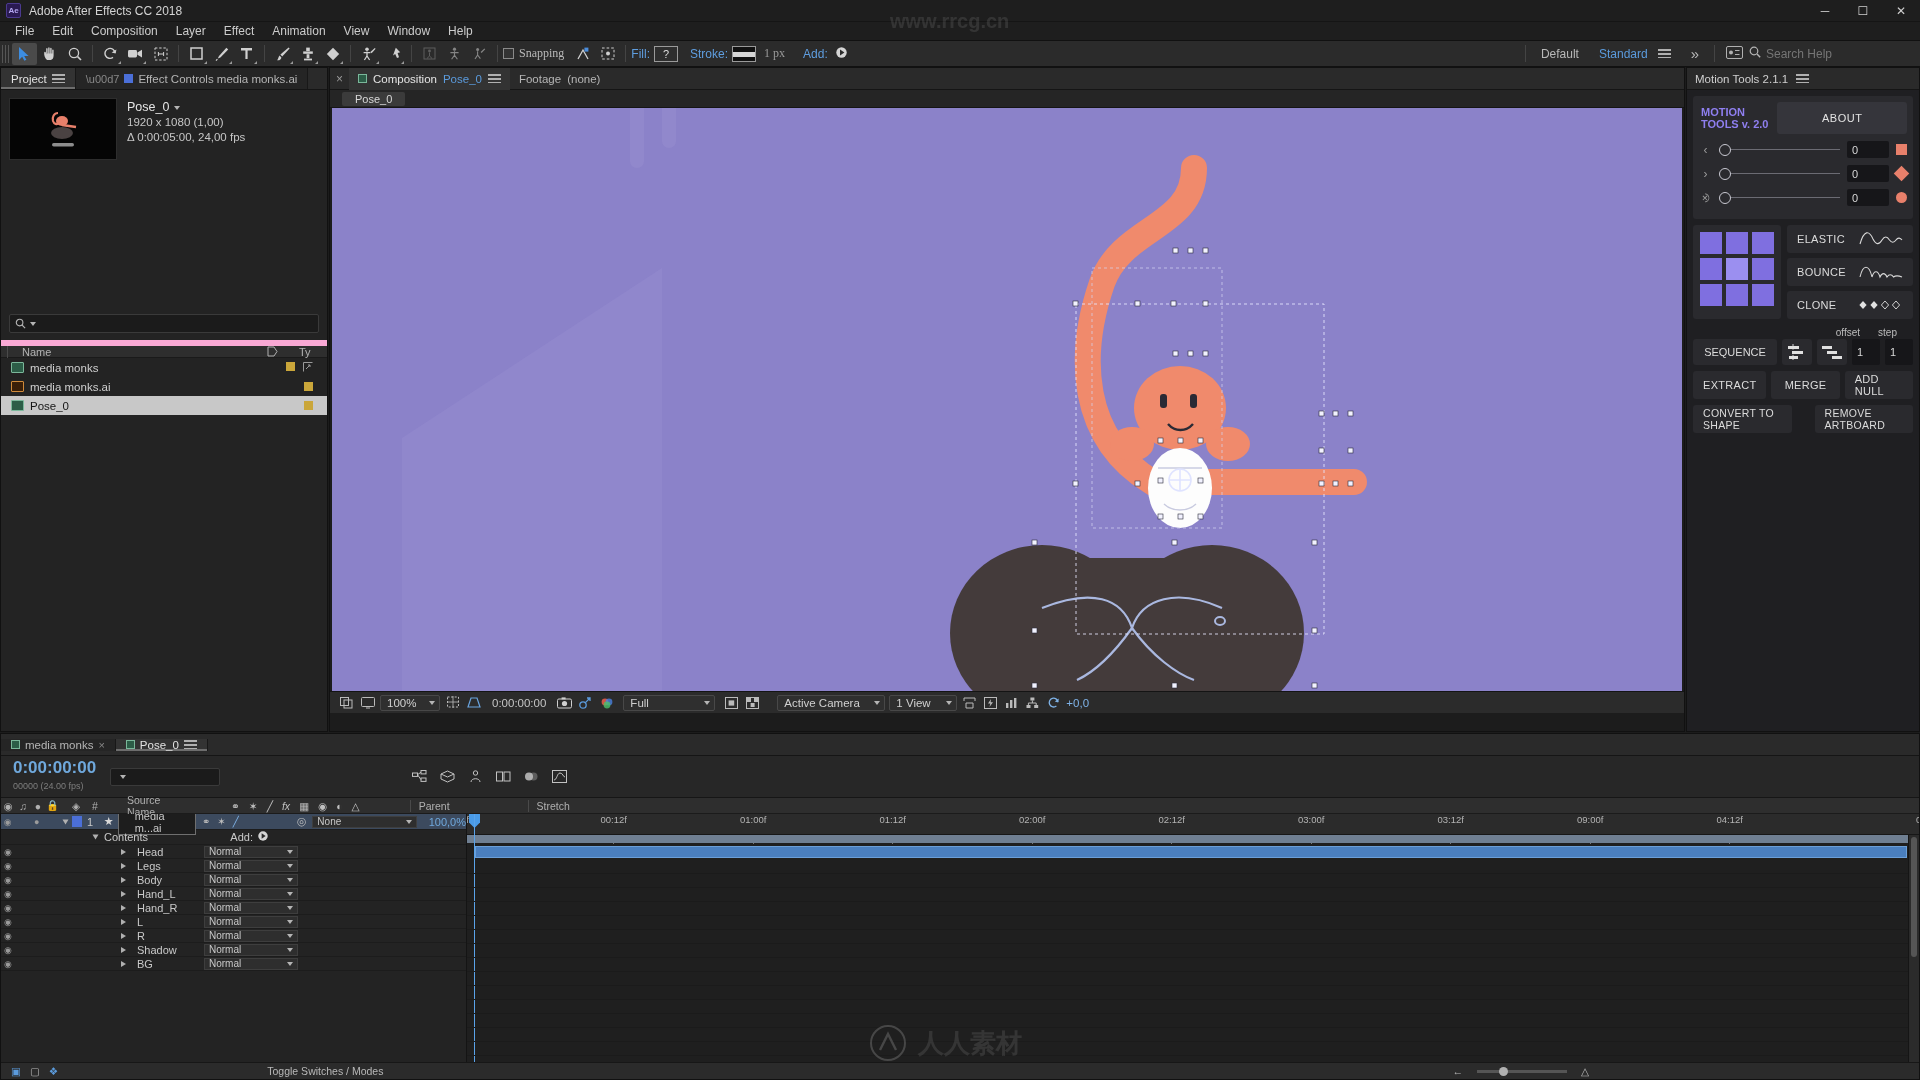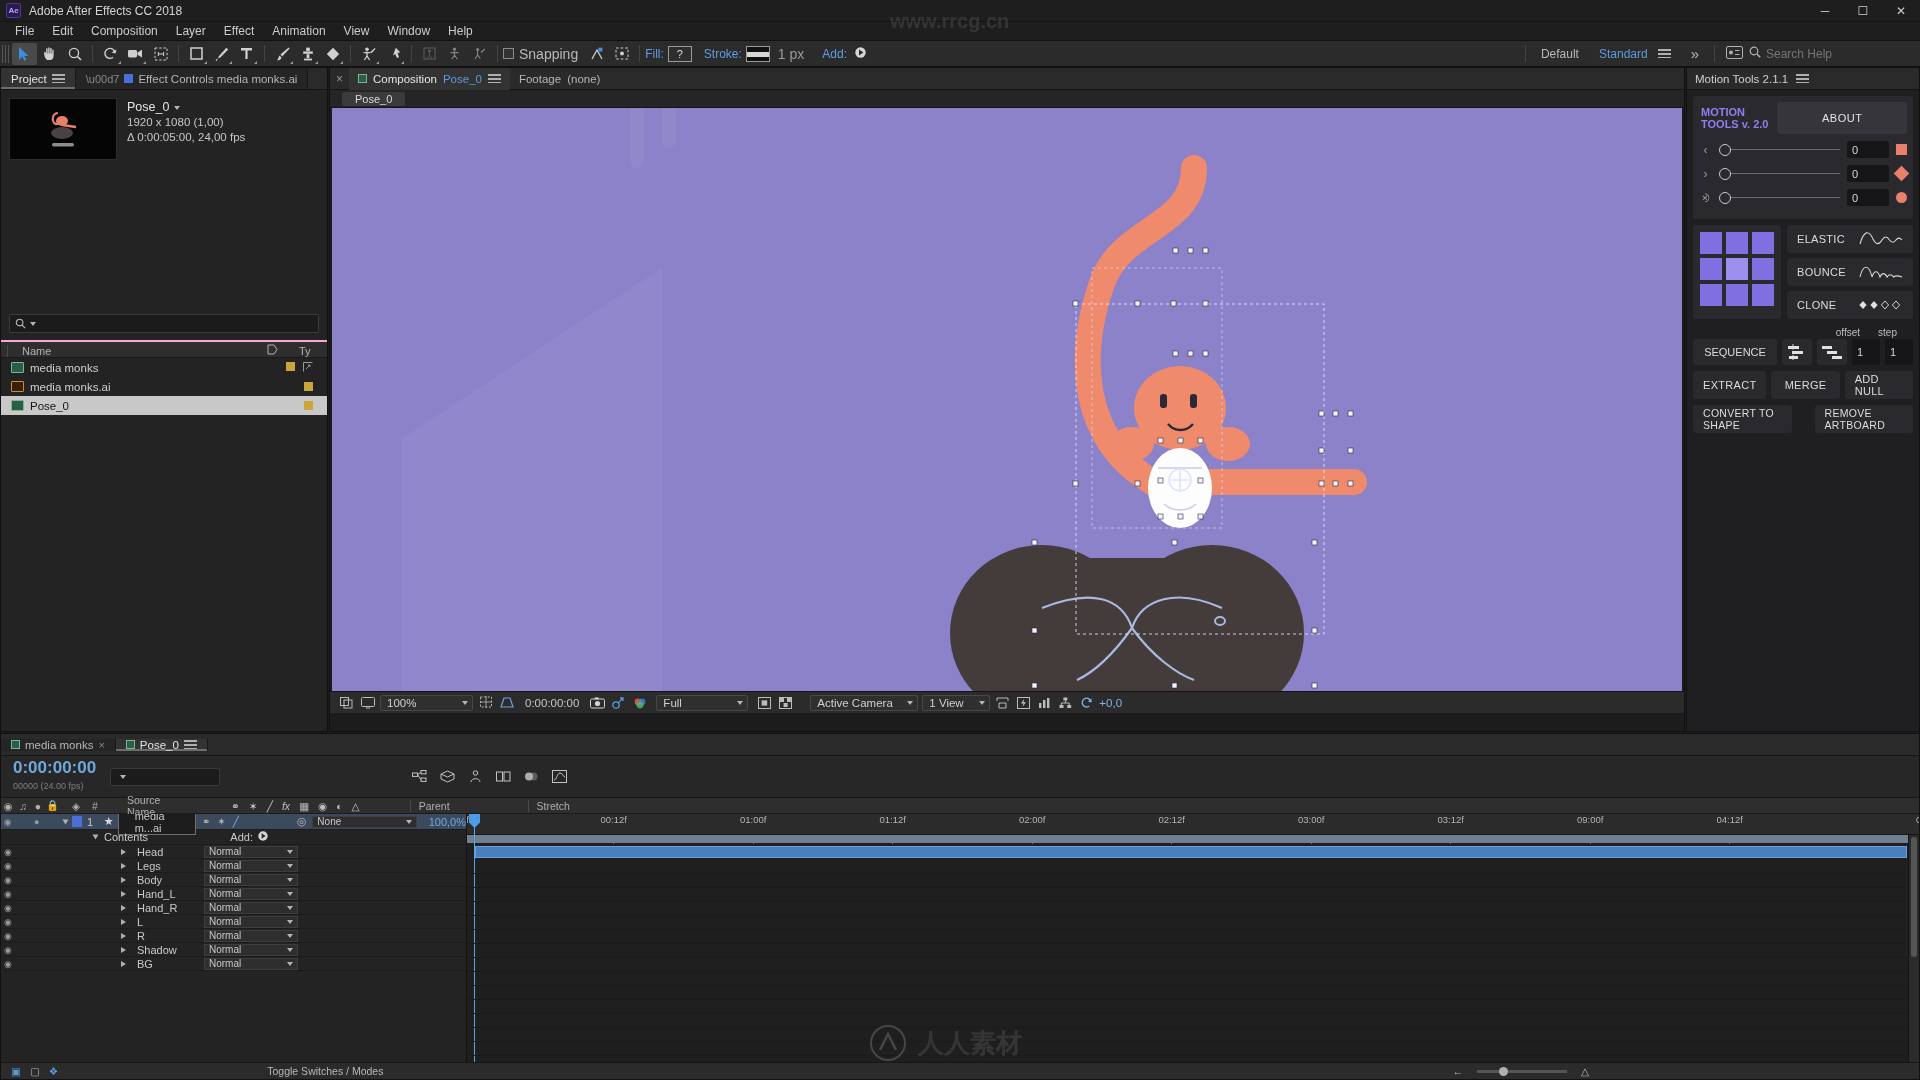"Snapping" .tb-txt { font-family: none -> Liberation Serif, serif; font-size: 14px -> 12px }
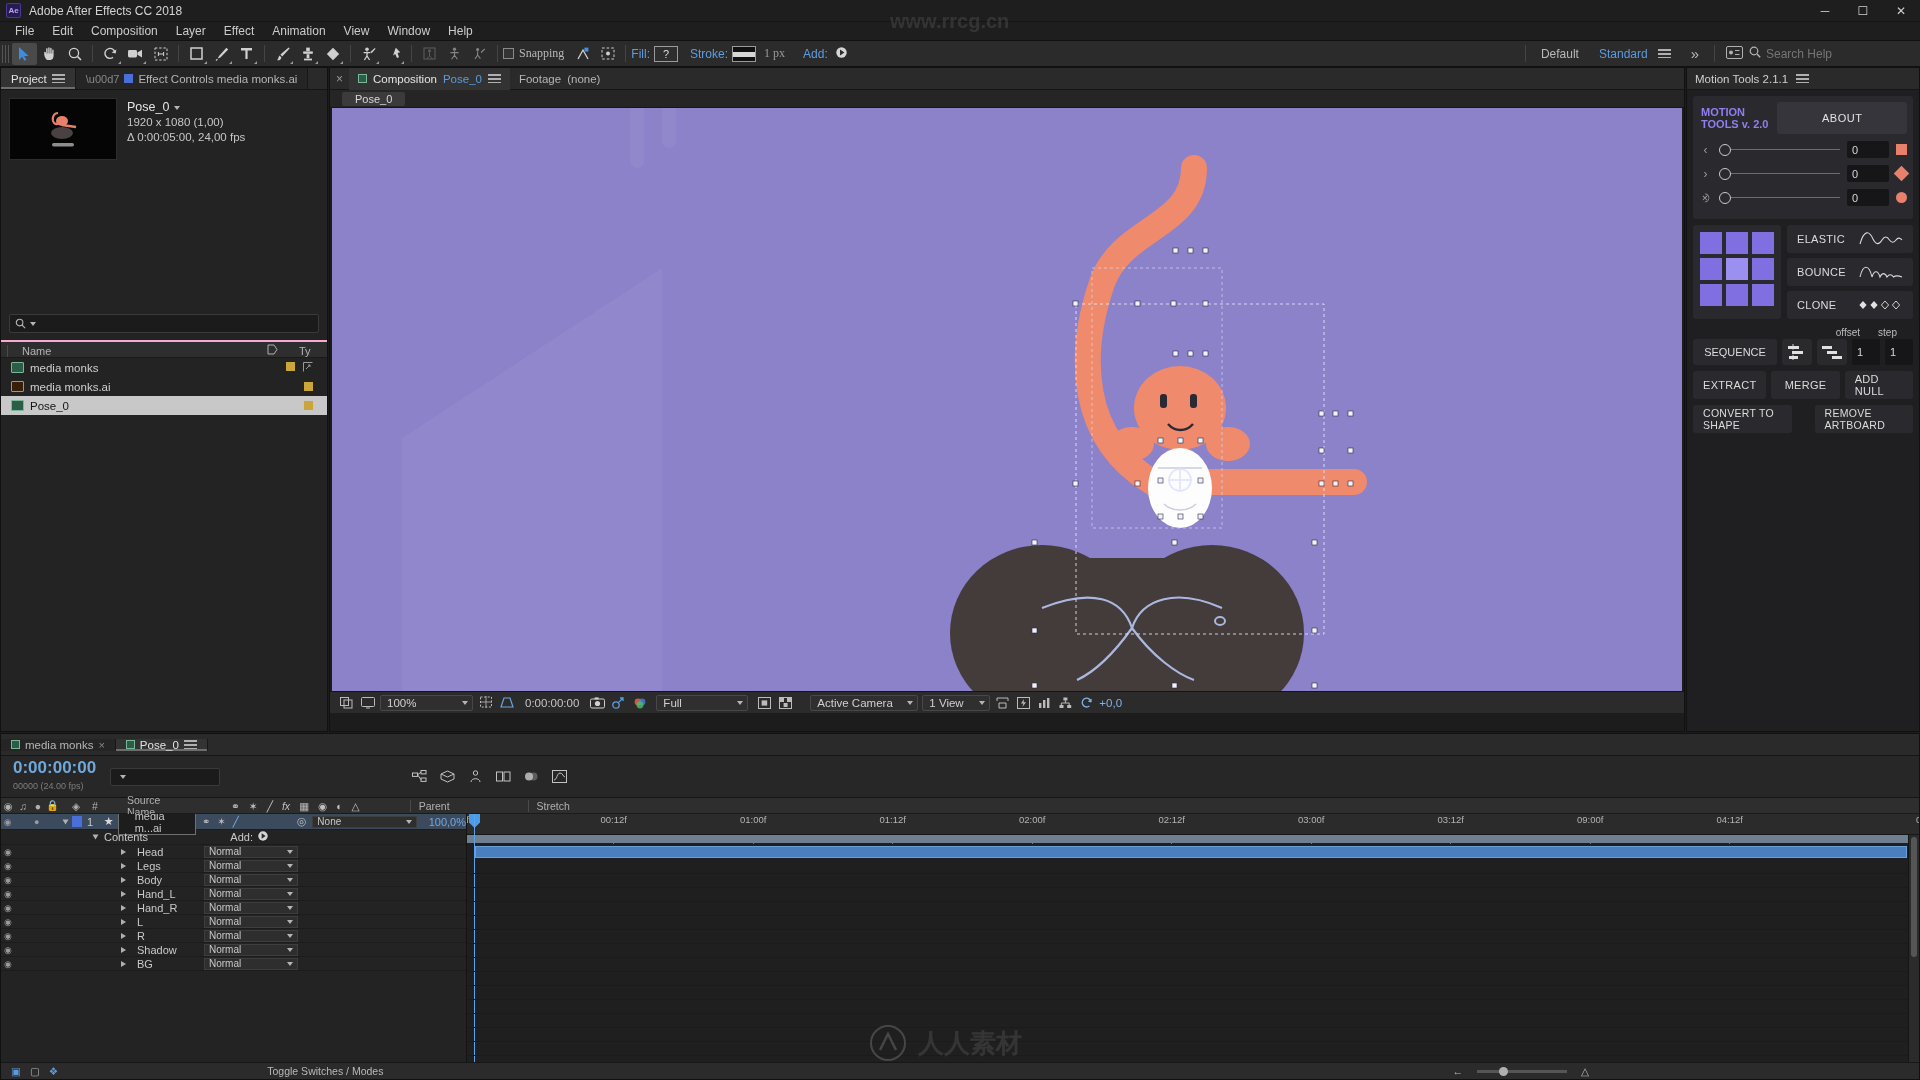"Name" .colhead { align-items: flex-end -> flex-start; border-top: 2px solid #f9a8d4 -> 6px solid #f9a8d4 }
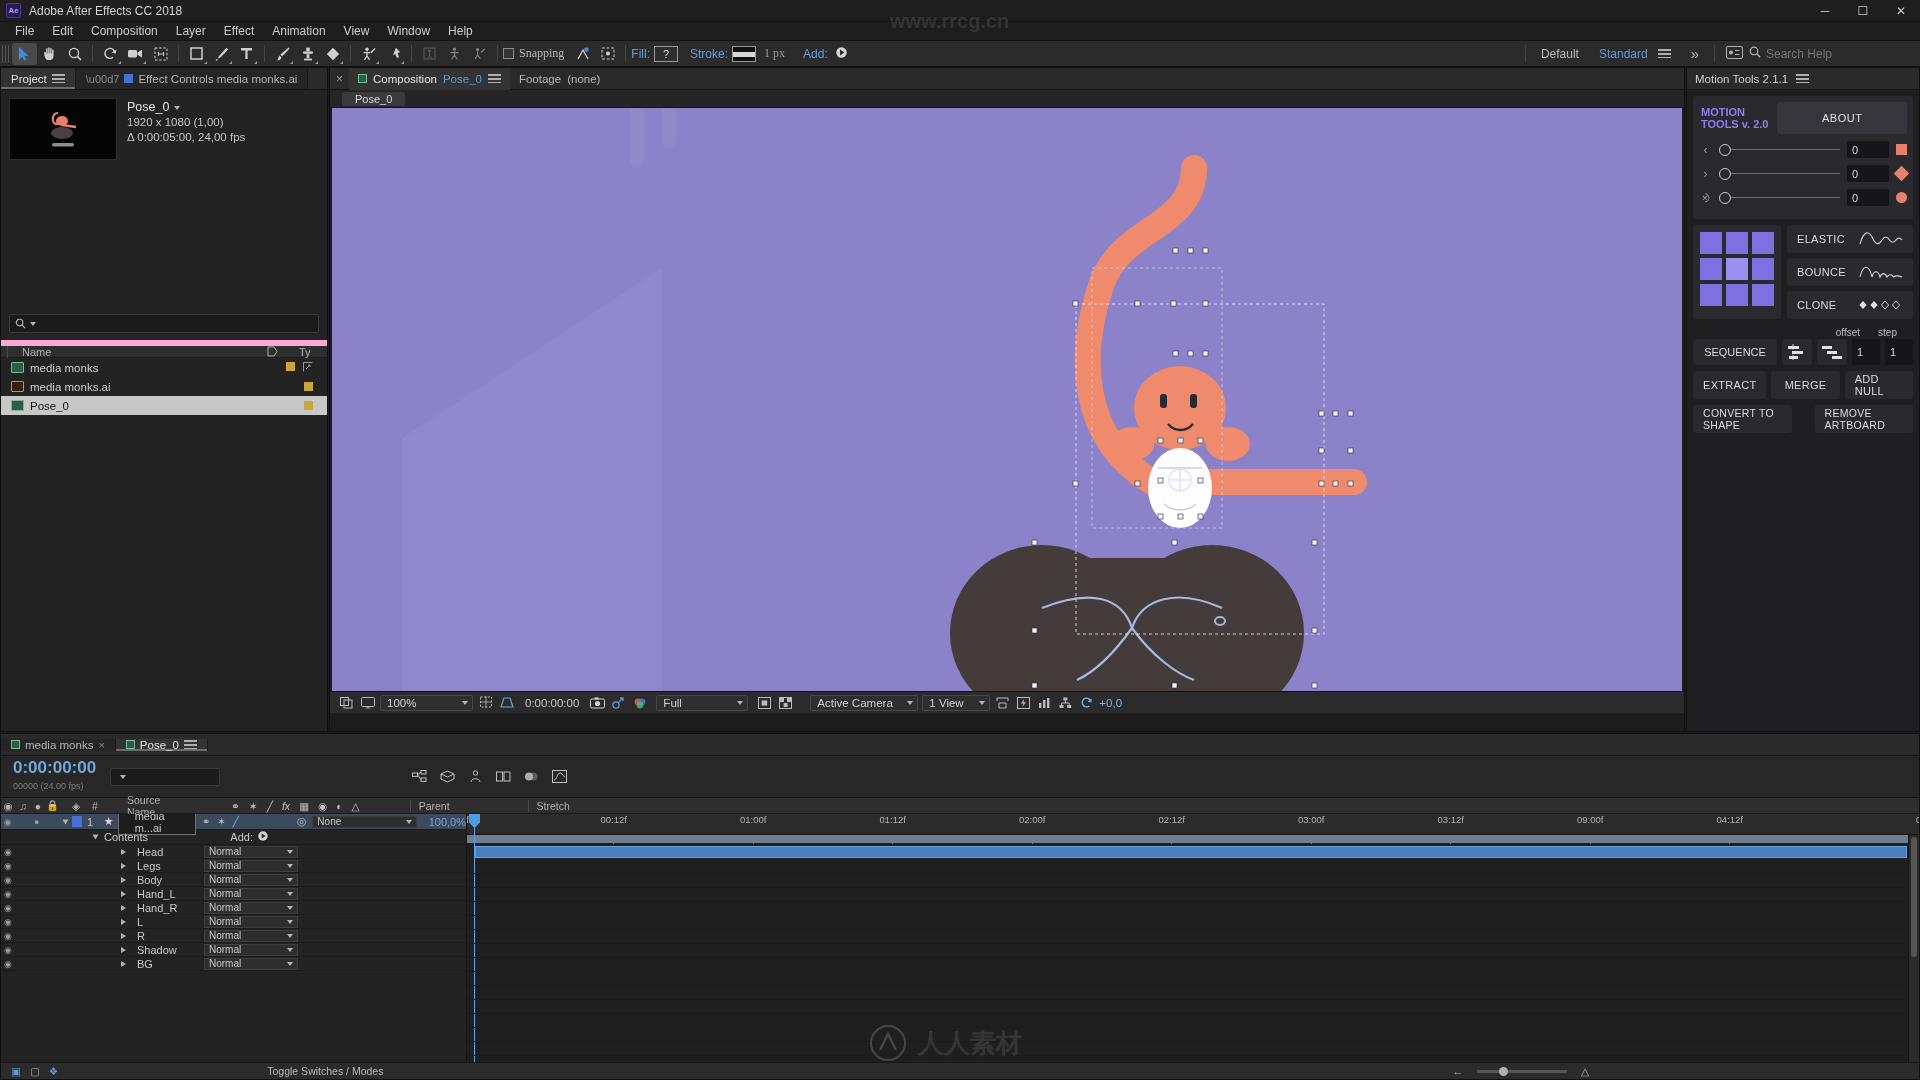"100%" span.dd { width: 93px -> 60px }
